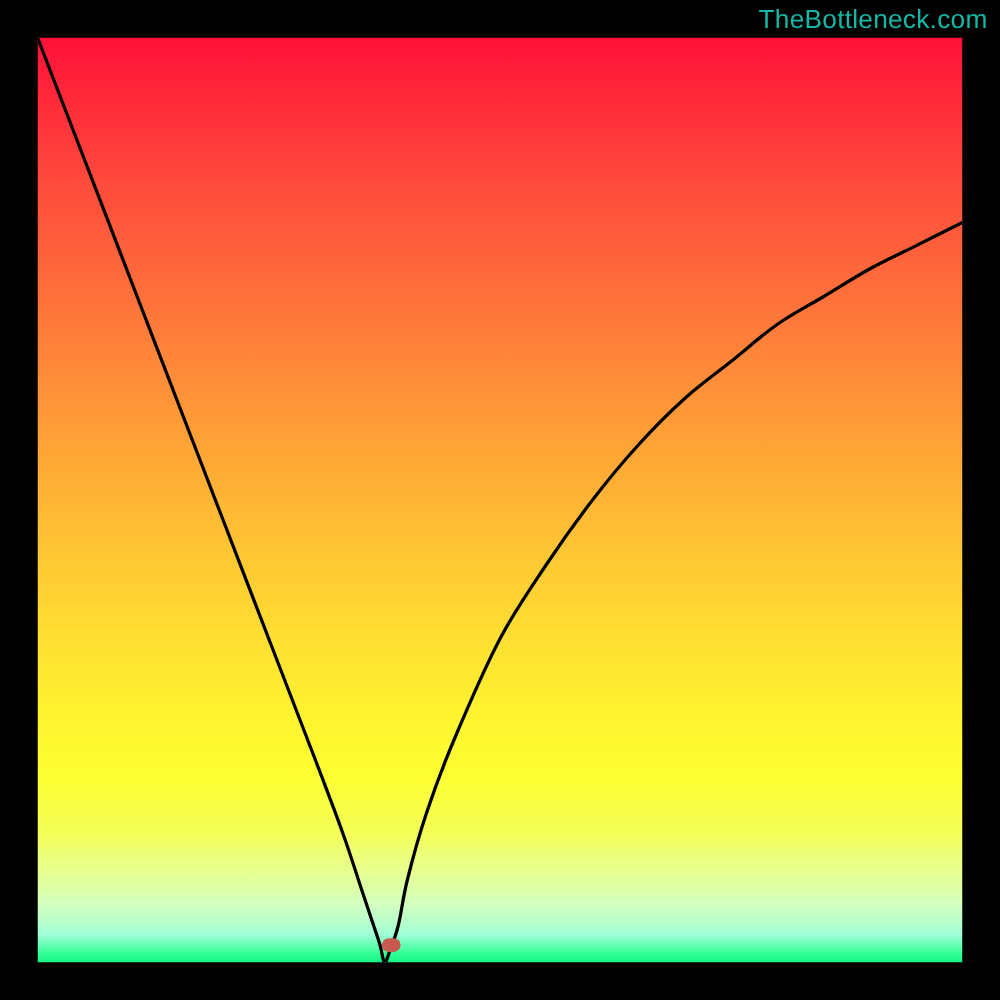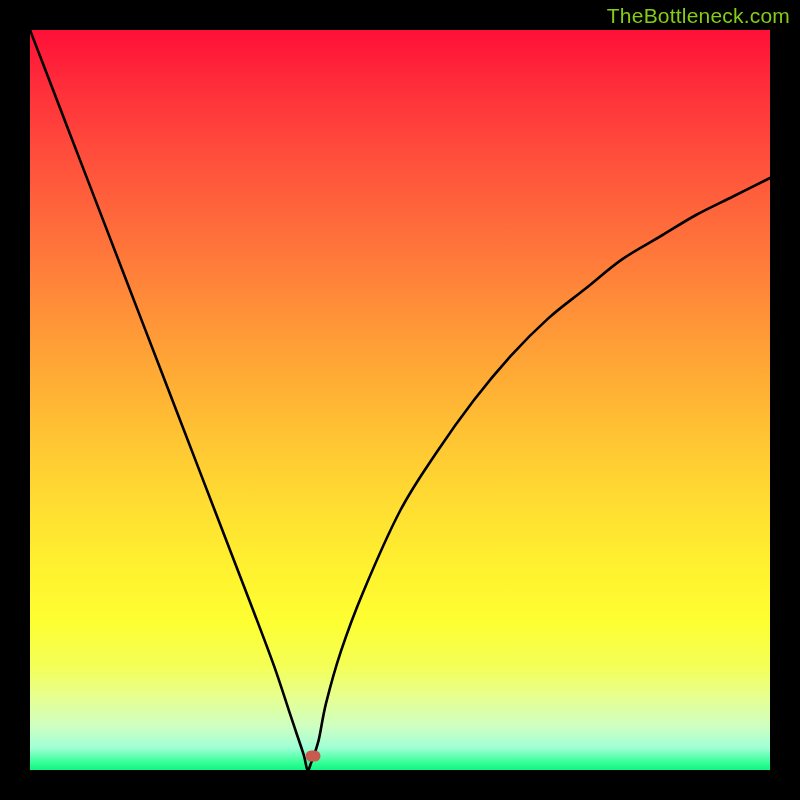"TheBottleneck.com" .watermark { color: #84cc16 -> #14b8a6 }
